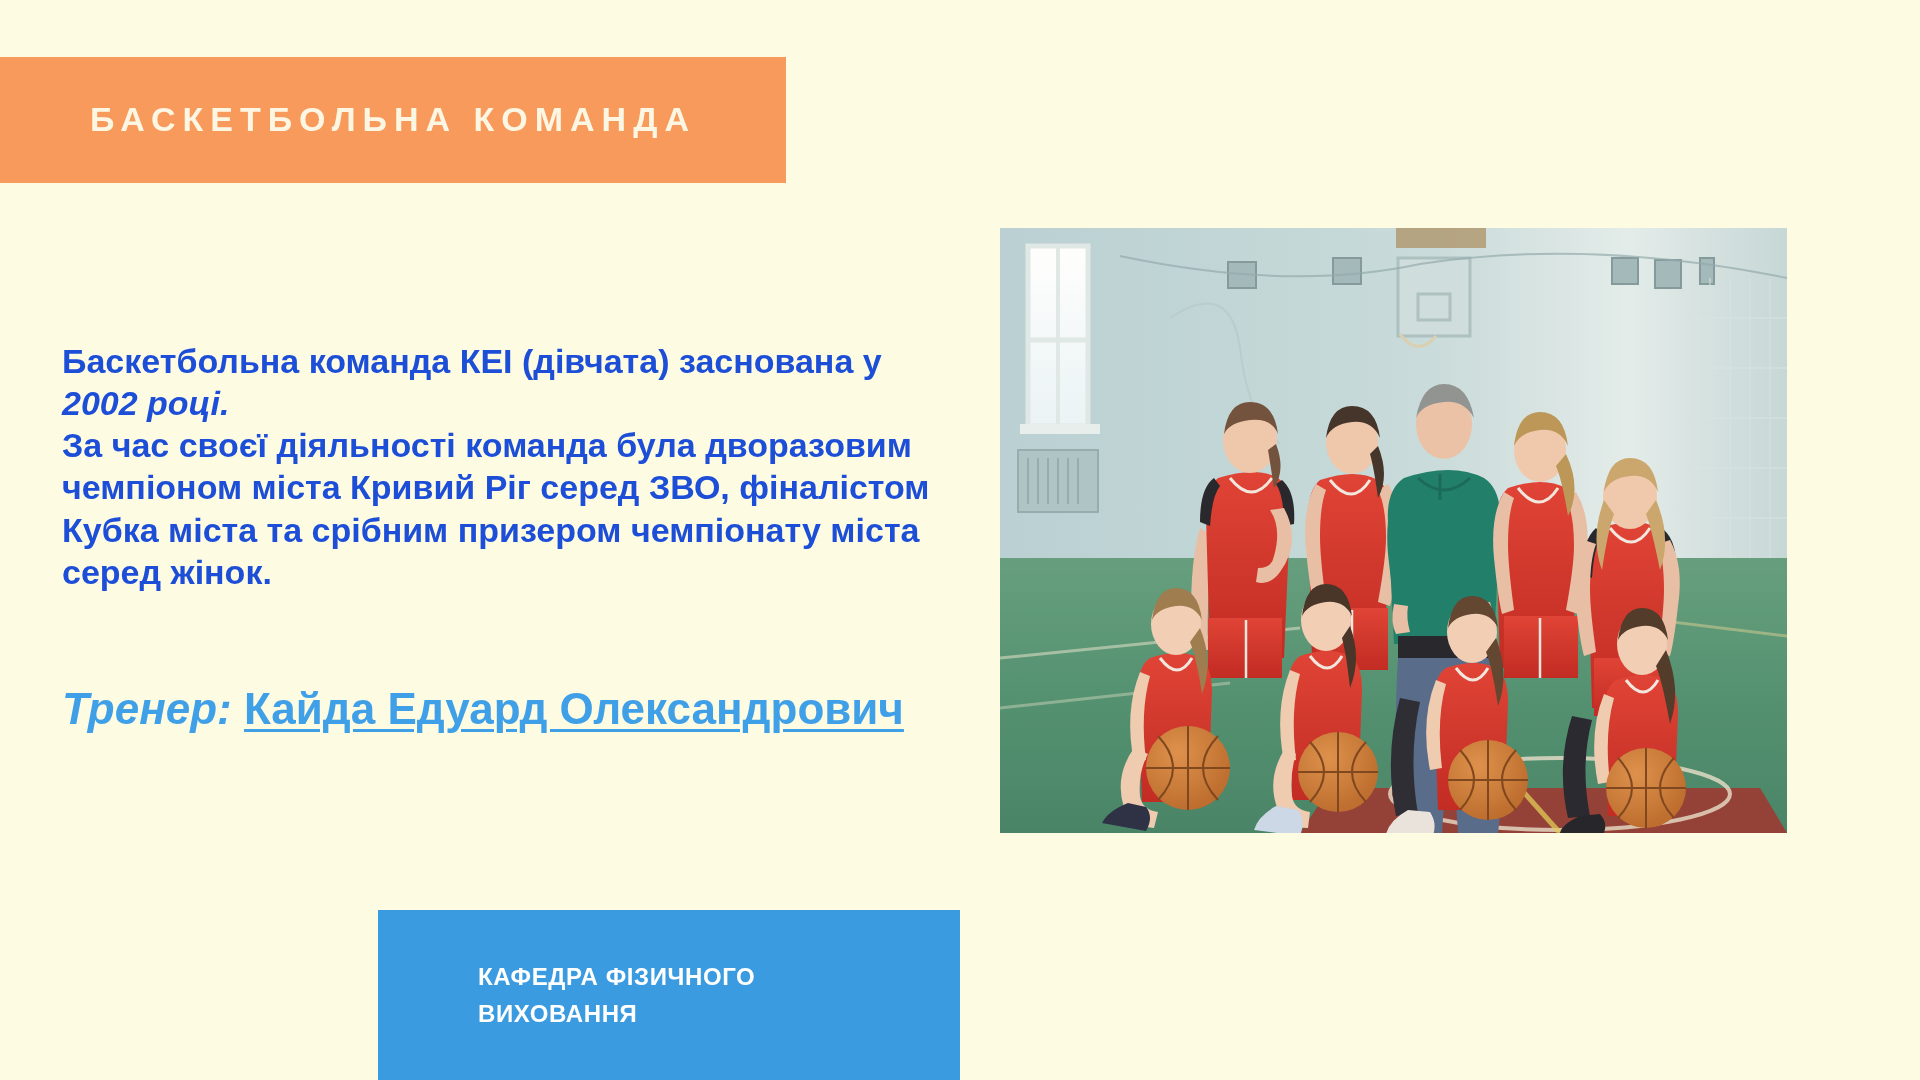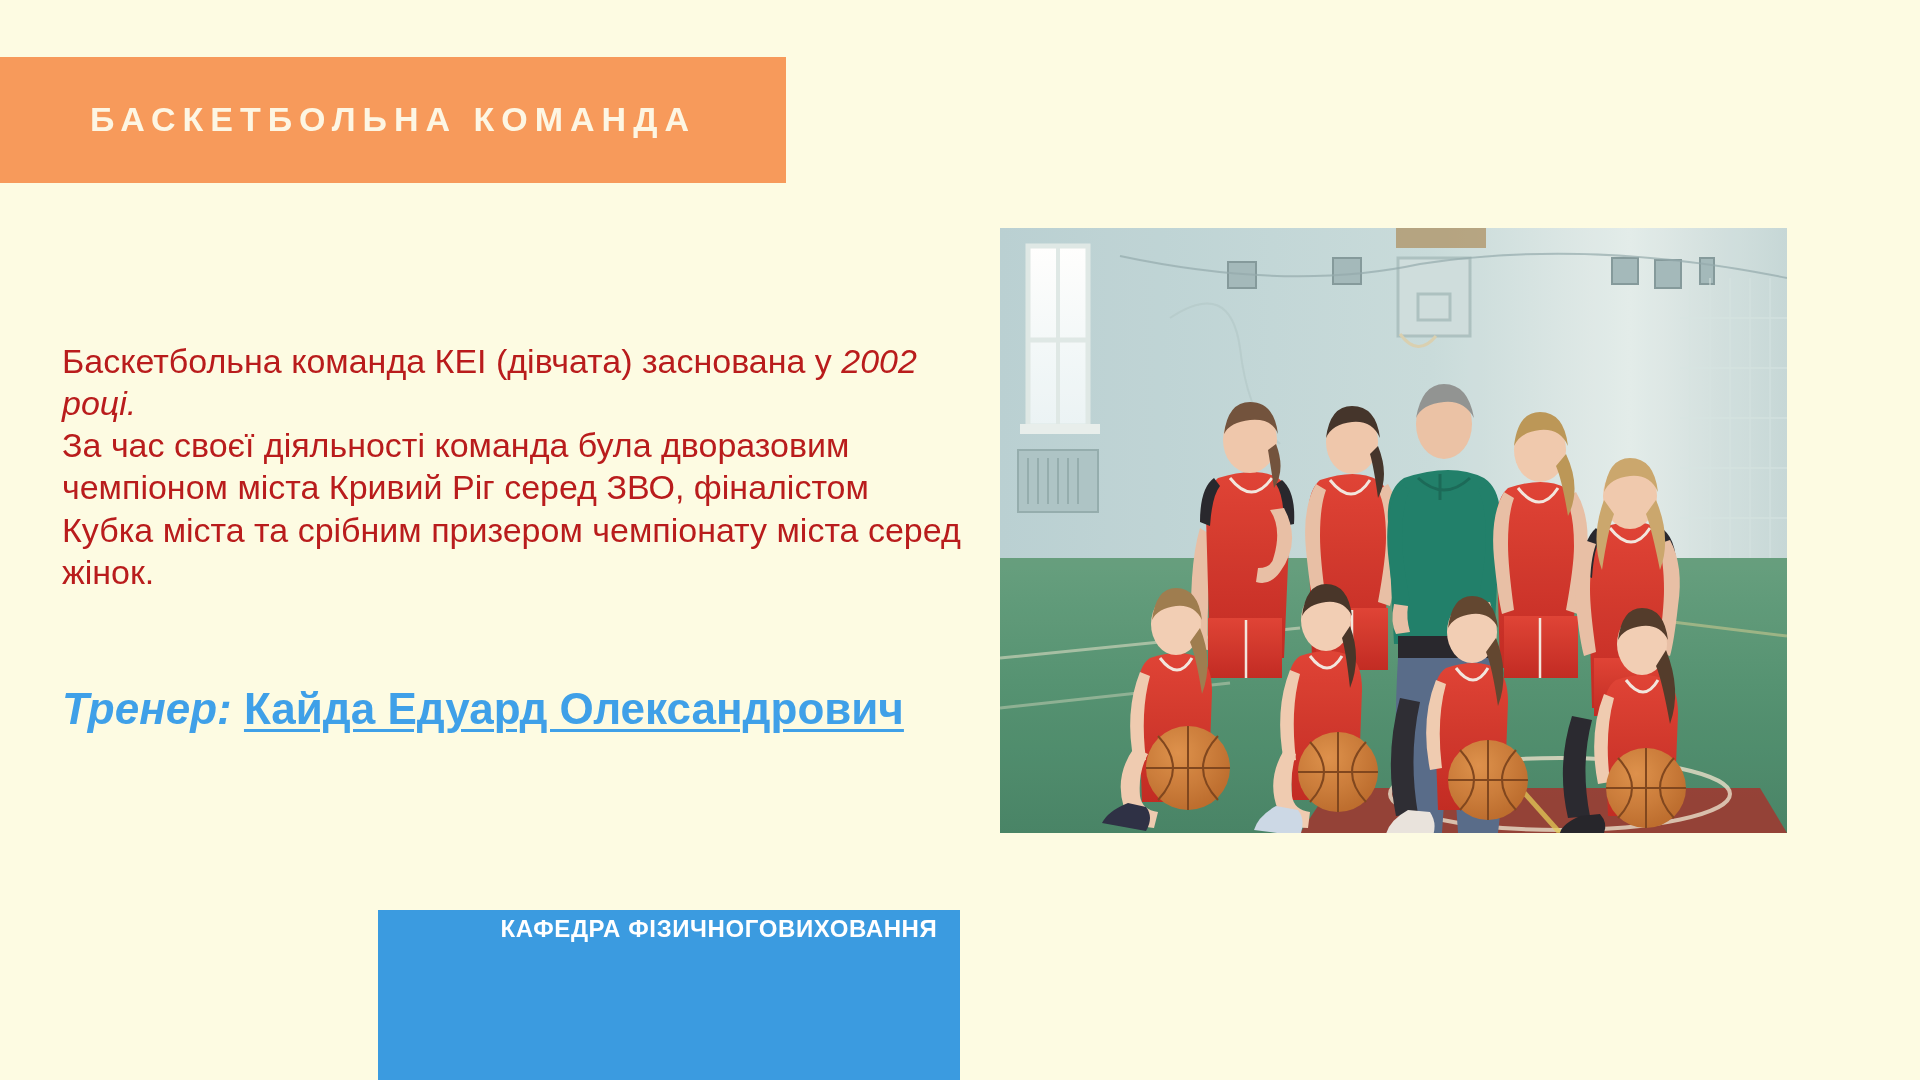"Баскетбольна команда КЕІ (дівчата)" .body-copy { color: #b91c1c -> #1d4ed8; font-weight: 400 -> 700 }
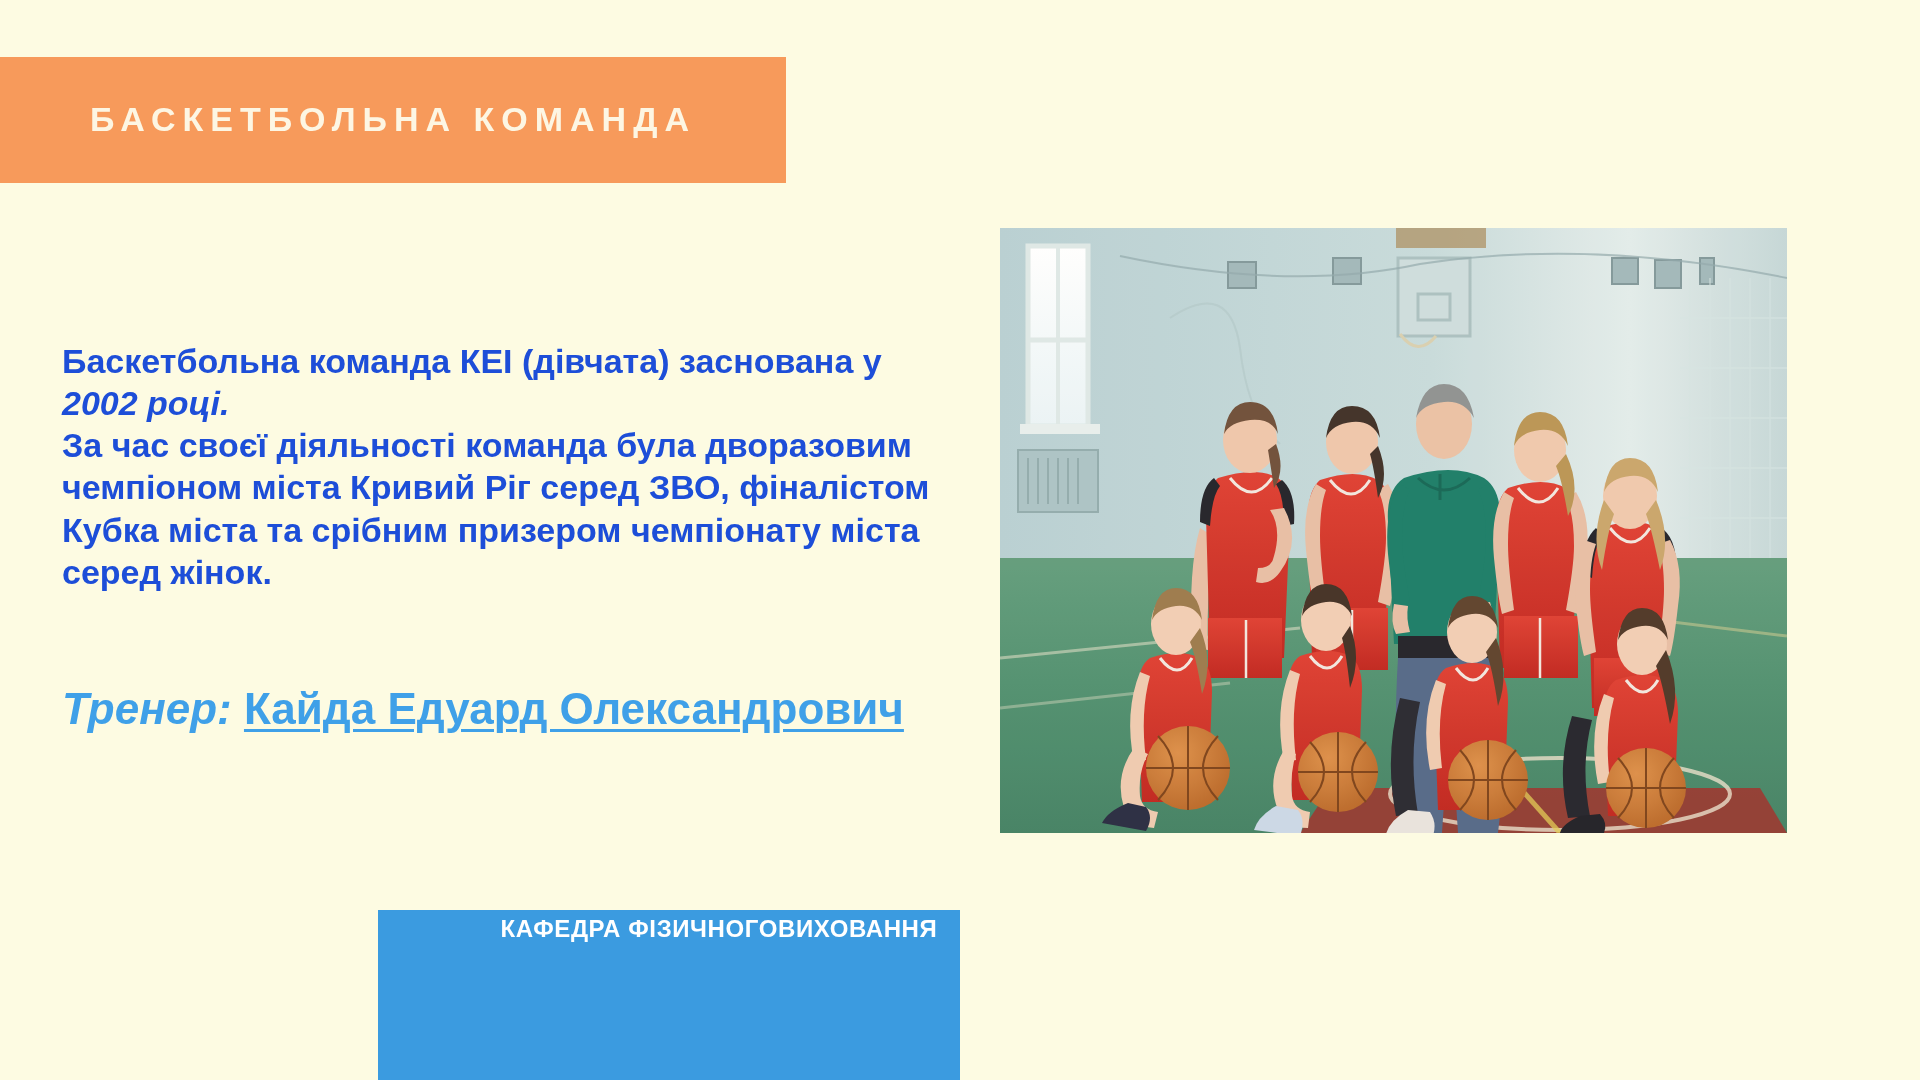"КАФЕДРА ФІЗИЧНОГО" .footer-chip { flex-direction: none -> column }
